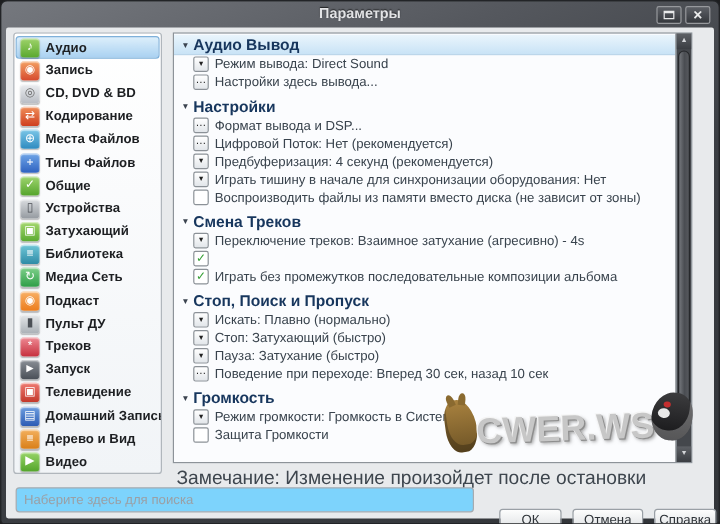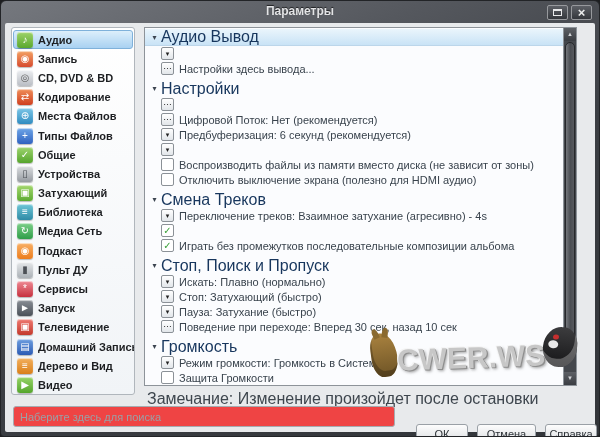"Аудио Вывод" .stitle { font-size: 16px -> 13px; font-weight: normal -> bold }
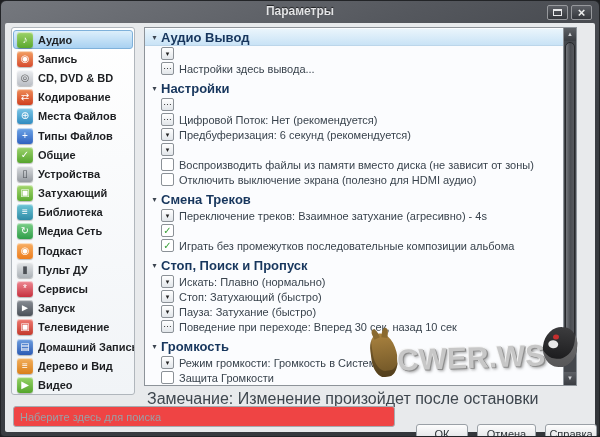"Режим вывода: Direct Sound" span.rlabel { html: none -> <span>Режим вывода: Direct Sound</span> }
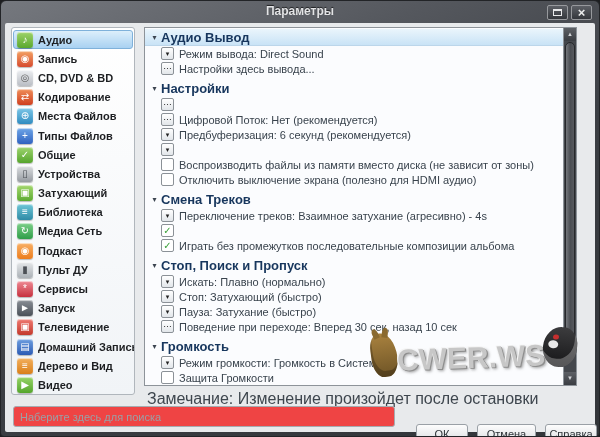"Формат вывода и DSP..." span.rlabel { html: none -> <span>Формат вывода и DSP...</span> }
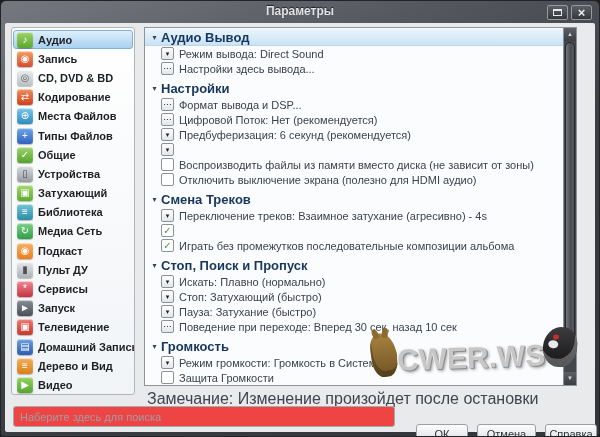"Предбуферизация: 6 секунд" span.rlabel { text: 6 -> 4 }
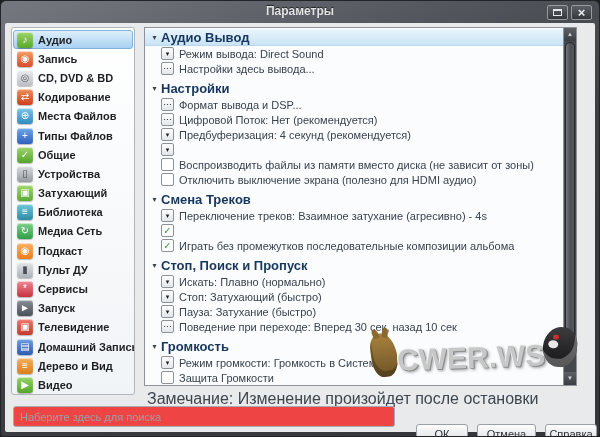"Играть тишину в начале для" span.rlabel { html: none -> <span>Играть тишину в начале для синхронизации оборудования: Нет</span> }
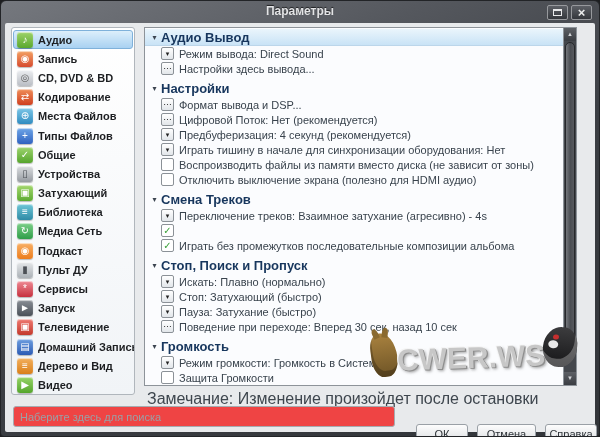"Отключить выключение экрана (полезно для" div.row { html: <div> <span></span> <span>Отключить выключение экрана (полезно для HDMI аудио)</span> </div> -> none }
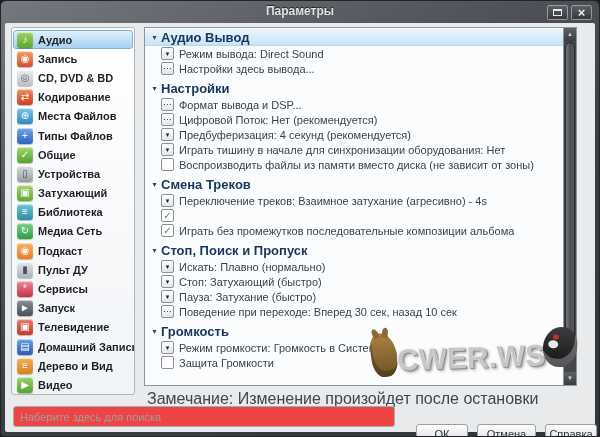"Сервисы" span.slabel { text: Сервисы -> Треков }
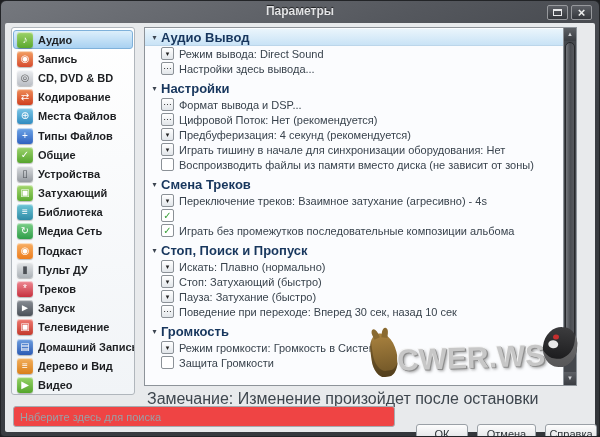"Наберите здесь для поиска" .search { background: #ef4444 -> #7dd3fc }
